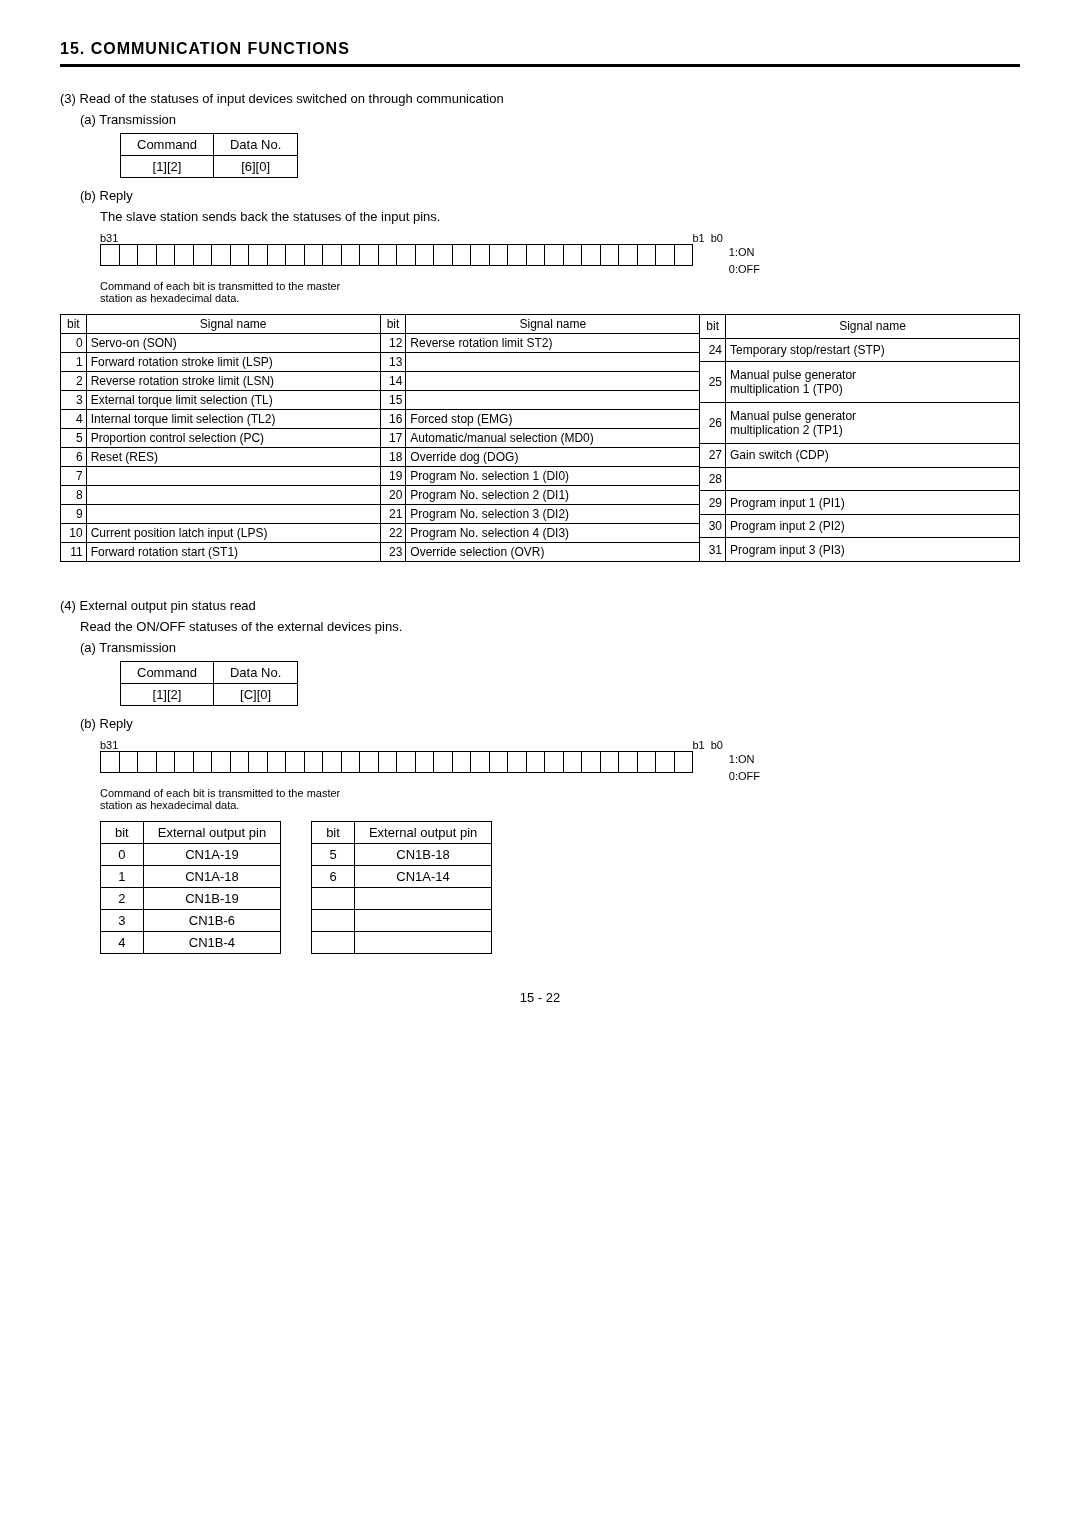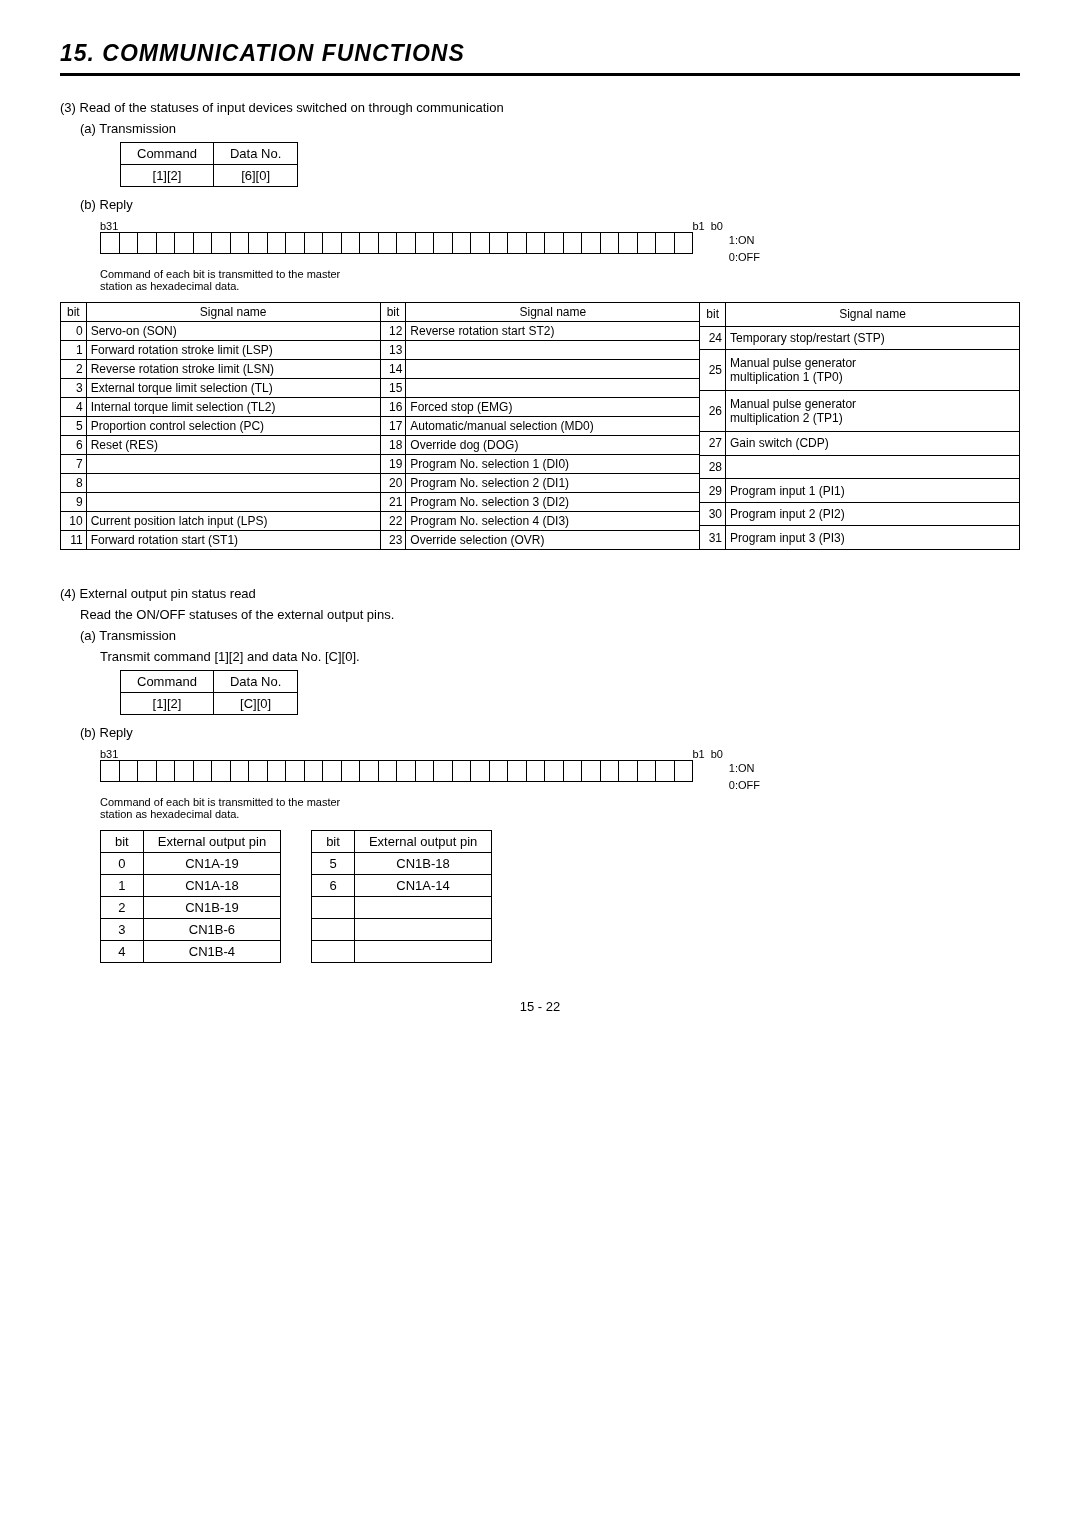"15. COMMUNICATION FUNCTIONS" h1 { font-size: 23px -> 16px; font-style: italic -> none }
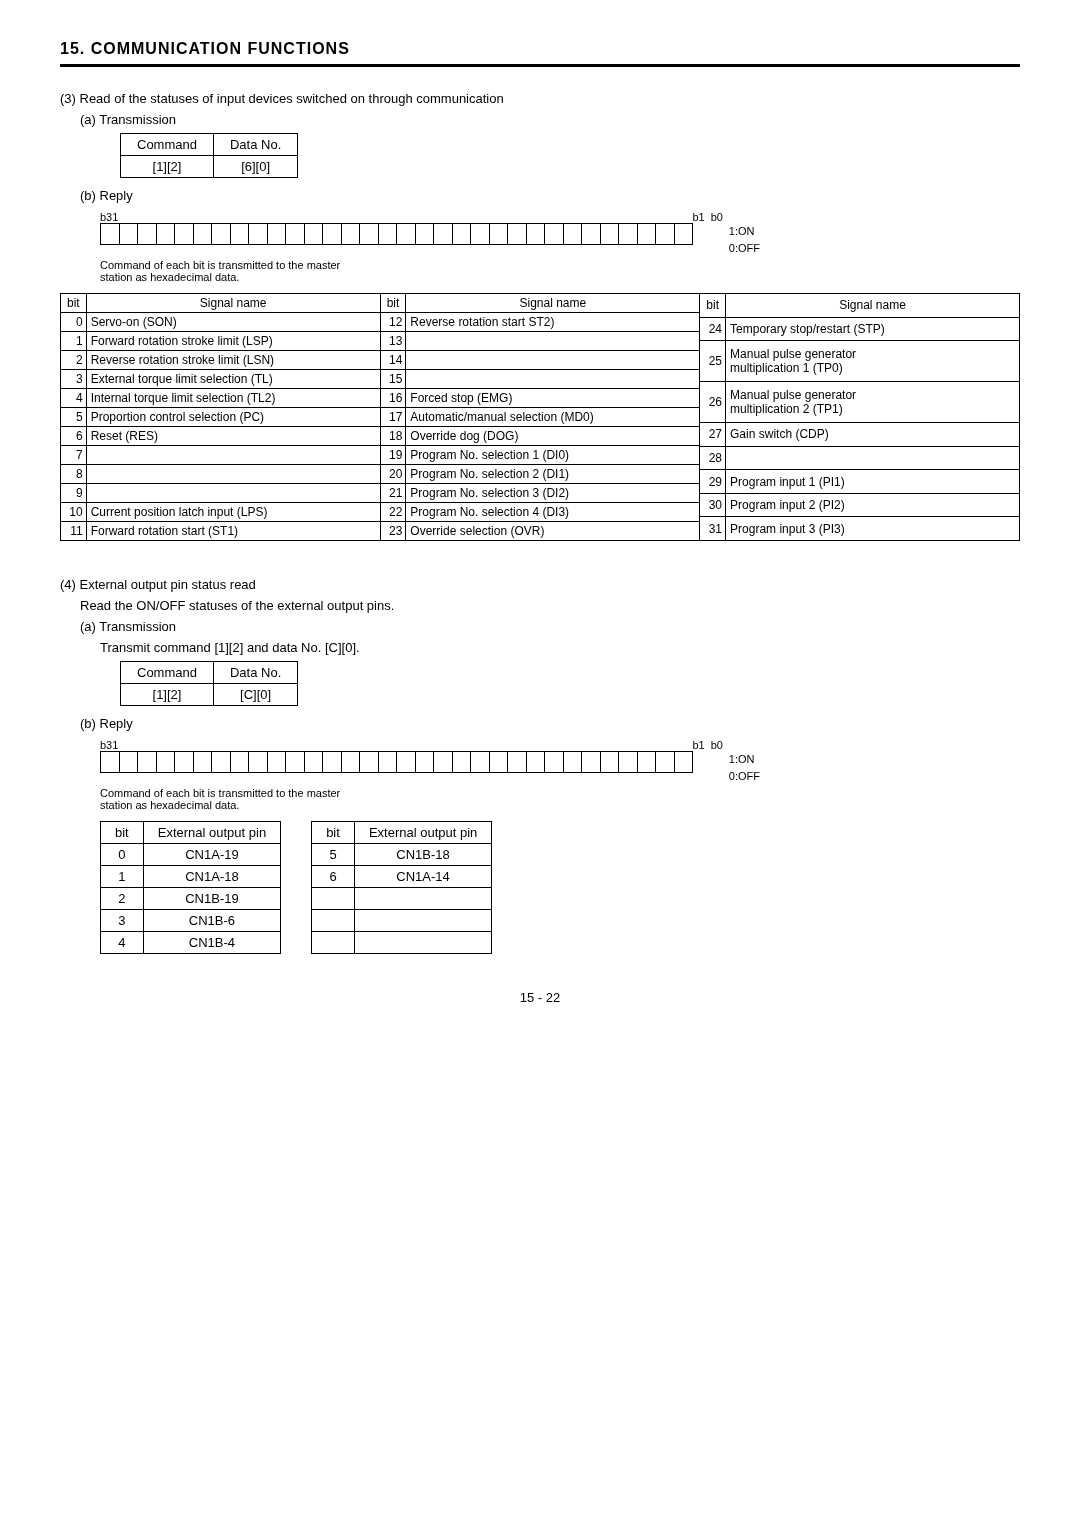"The slave station sends back" p.section-text { html: none -> <p>The slave station sends back the statuses of the input pins.</p> }
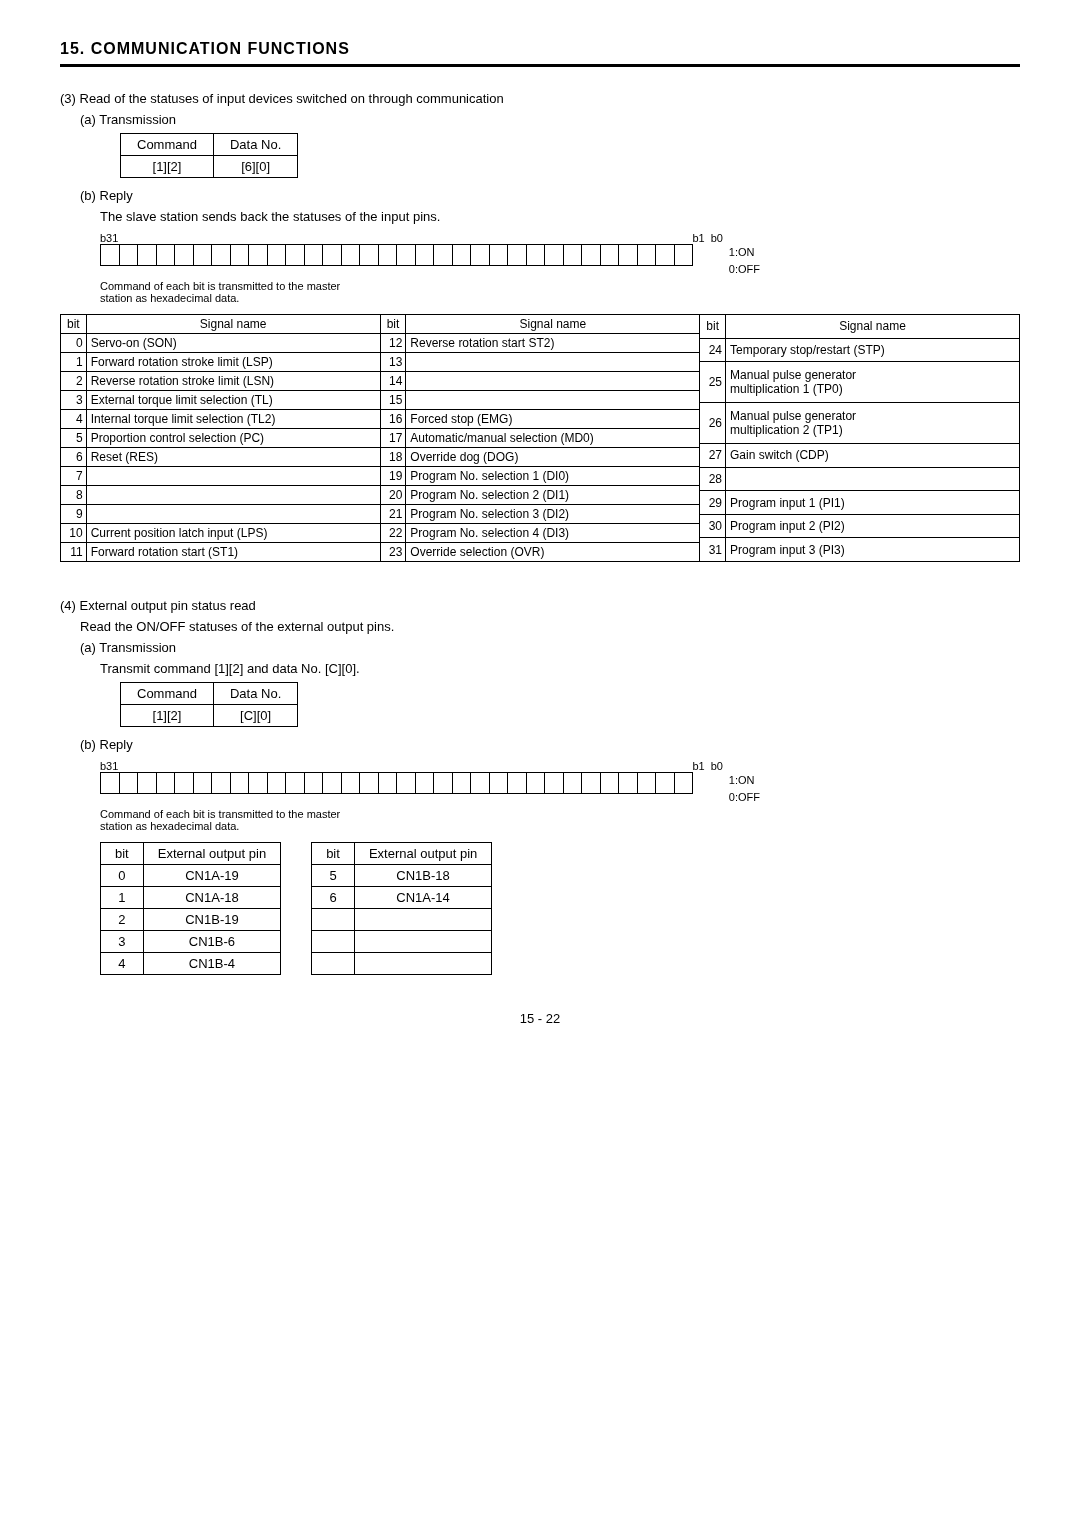"Reverse rotation start ST2)" td.signal-name { text: start -> limit }
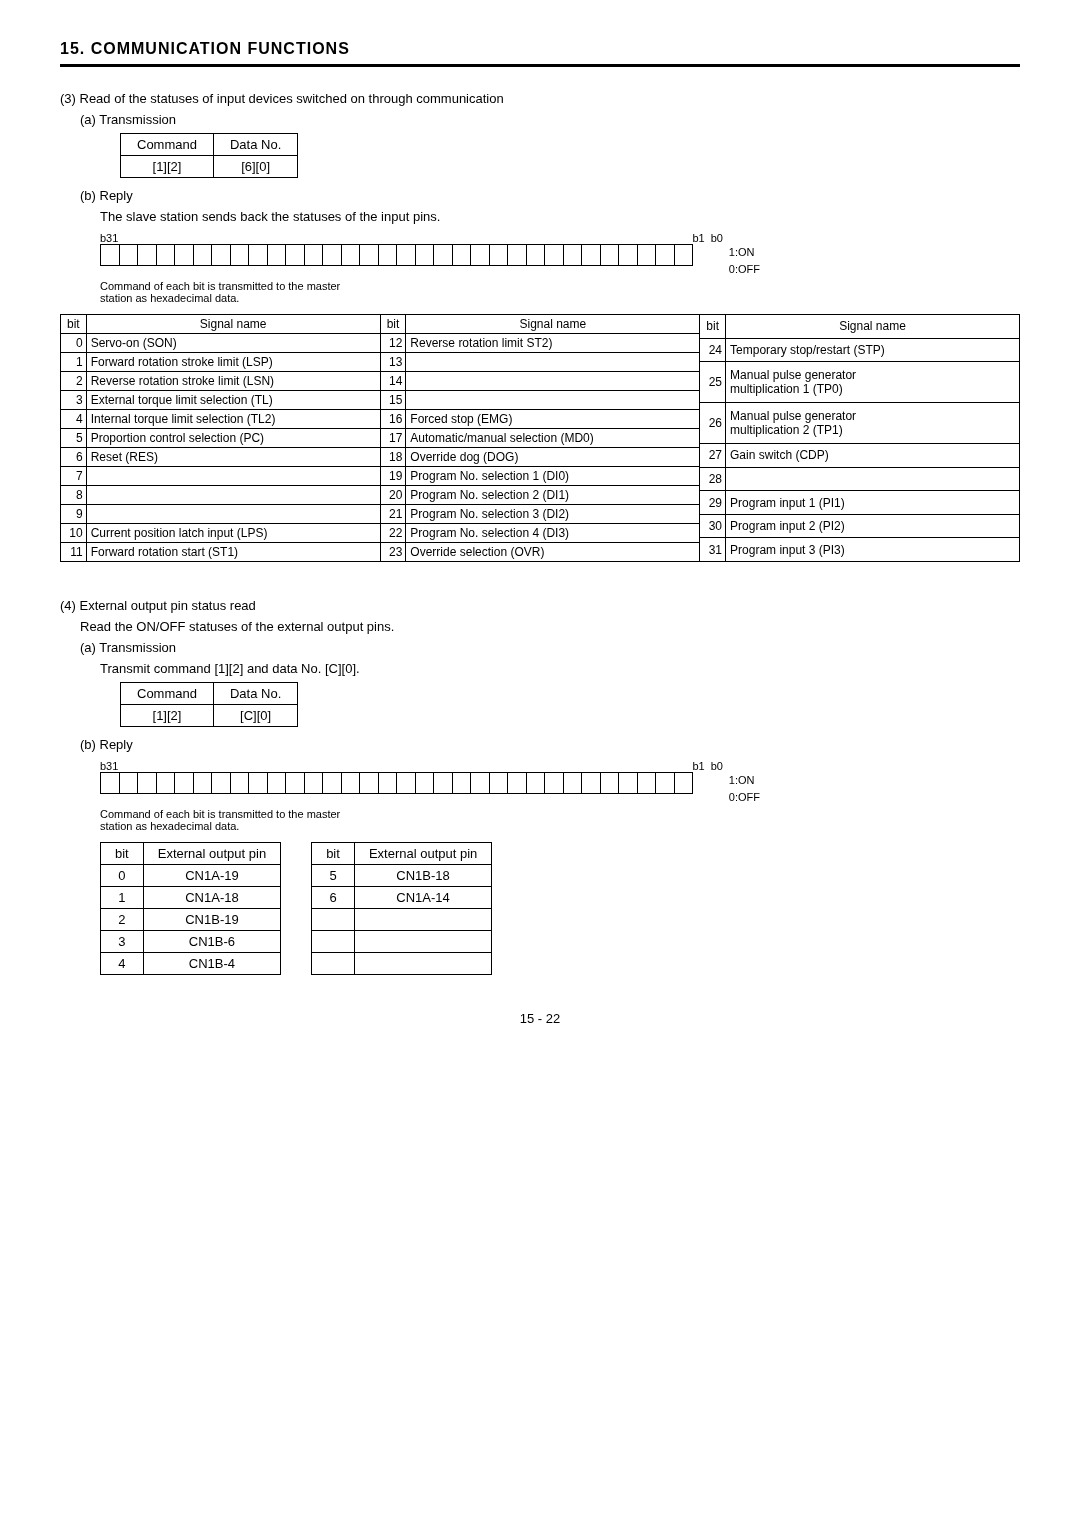"Read the ON/OFF statuses of" p.section-text { text: output -> devices }
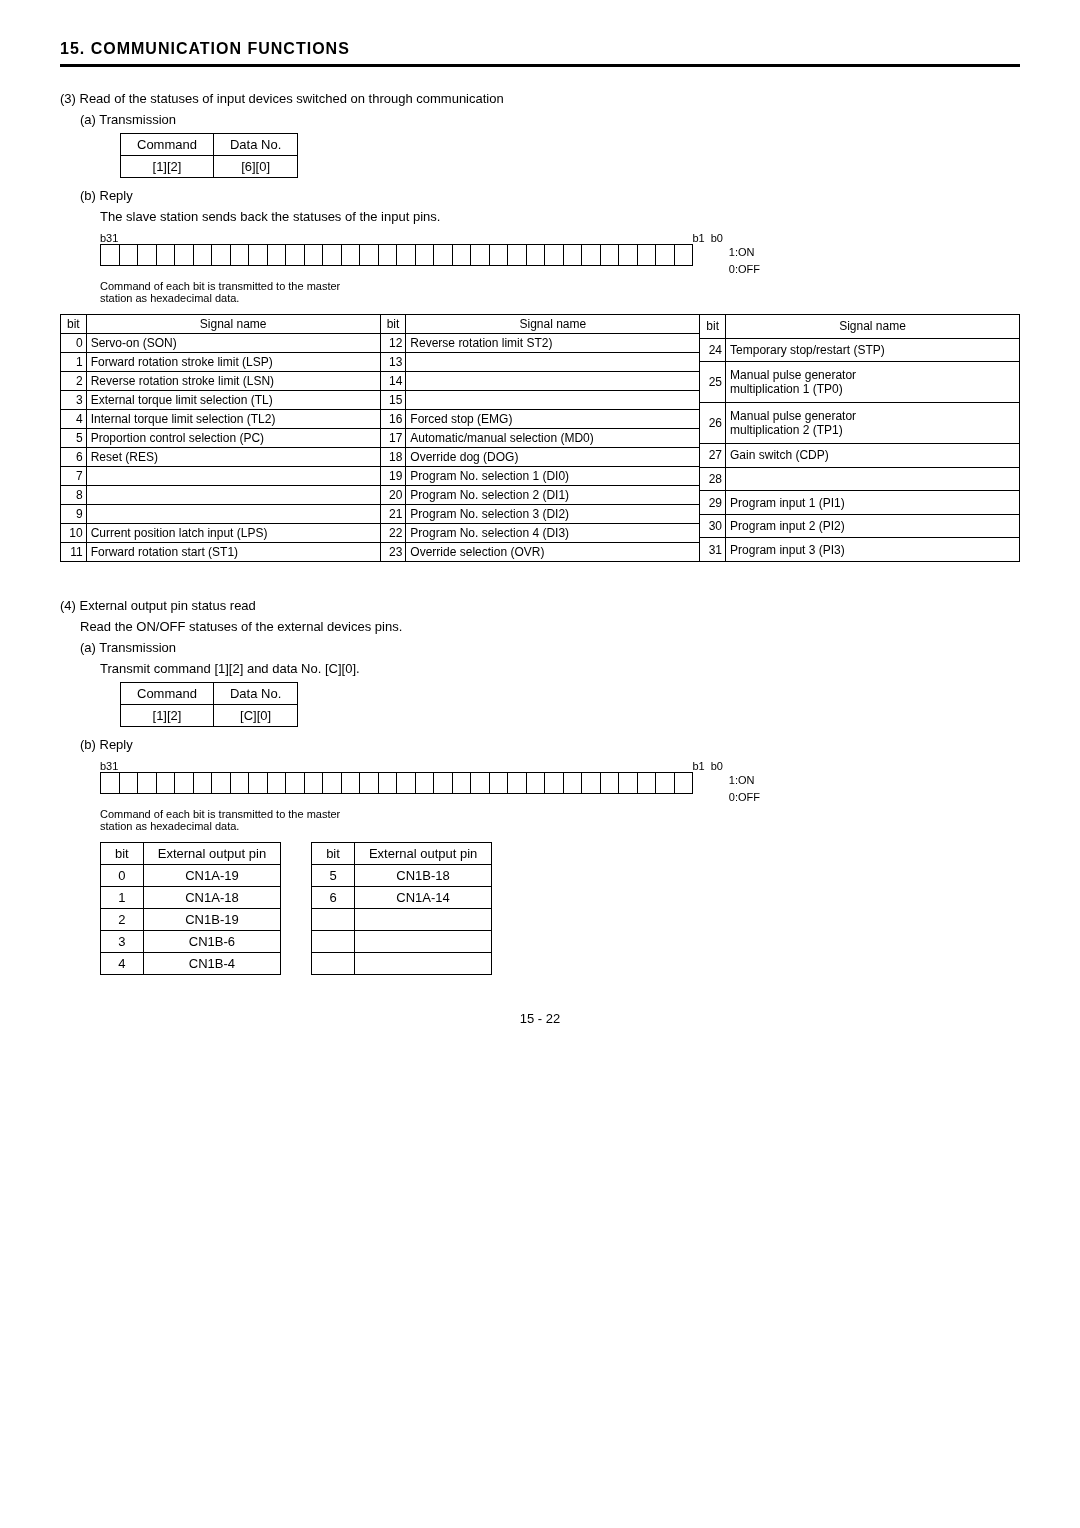"Transmit command [1][2] and data" p.section-text { html: <p>Transmit command [1][2] and data No. [C][0].</p> -> none }
